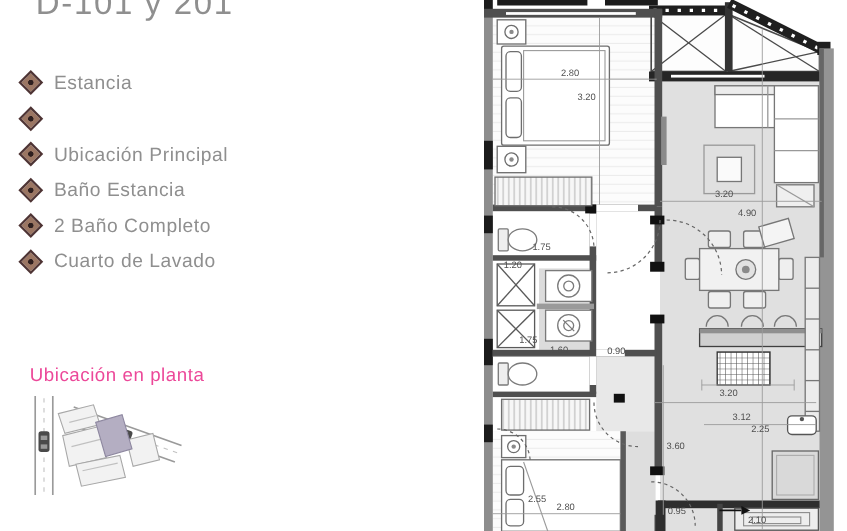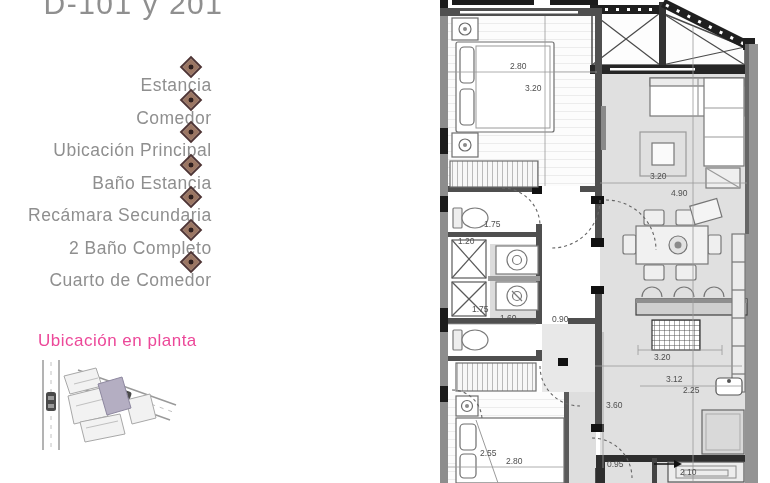"D-101 y 201" .panel { left: 16px -> 5px }
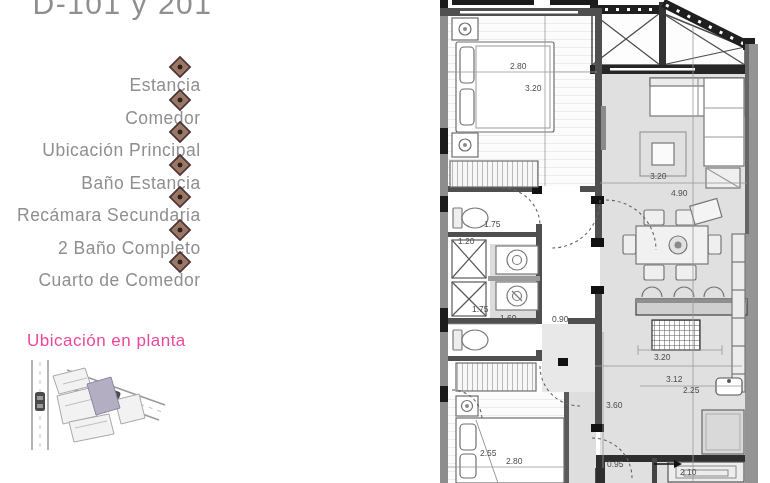"Estancia" ul.legend li { align-items: flex-end -> center; flex-direction: column -> none }
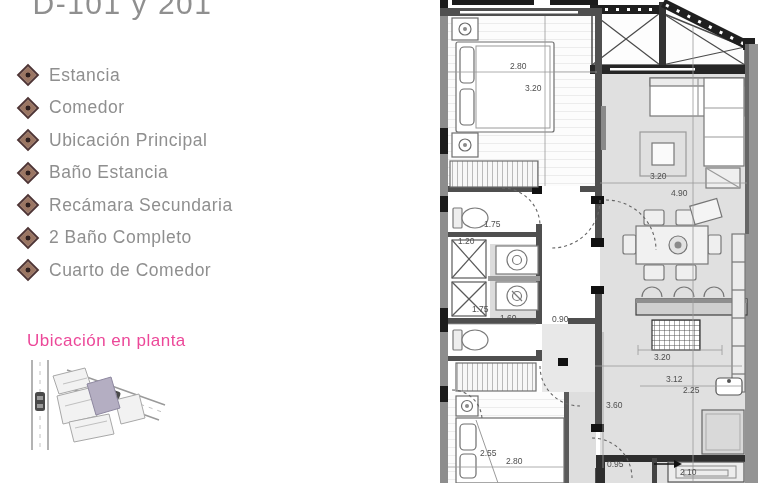"Comedor" span.legend-label { html: <span>Comedor</span> -> none }
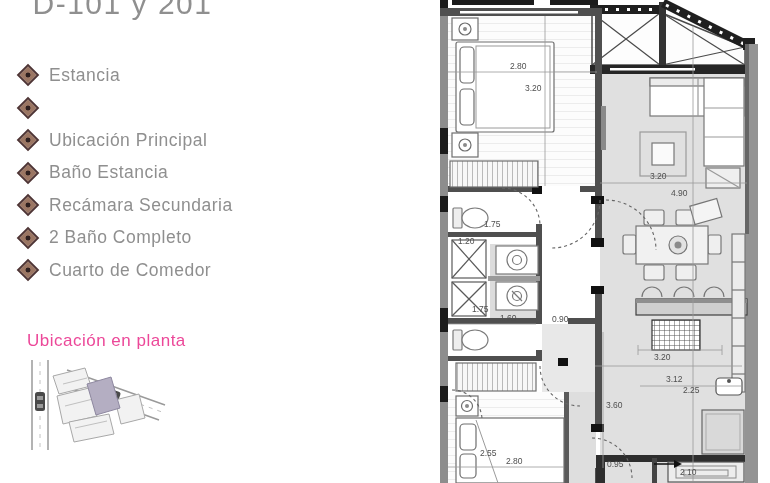"Recámara Secundaria" li { html: <li> <span></span> <span>Recámara Secundaria</span> </li> -> none }
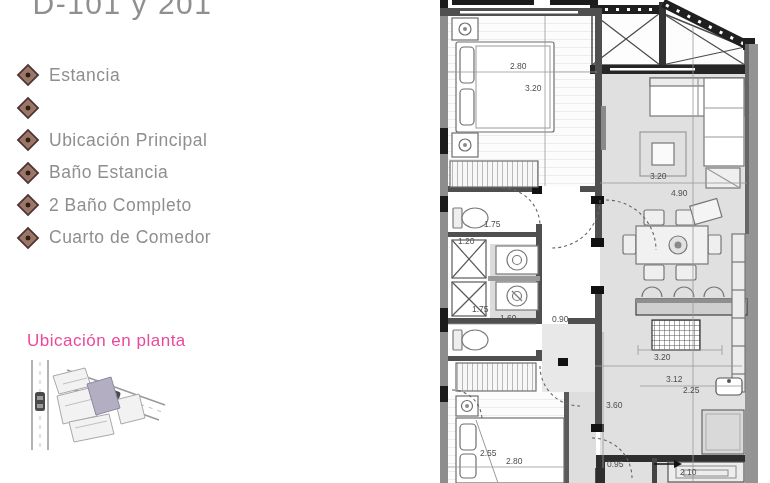"Cuarto de Comedor" span.legend-label { text: Comedor -> Lavado }
